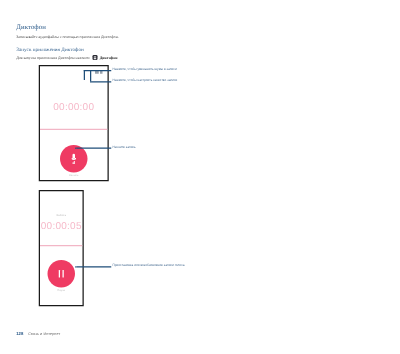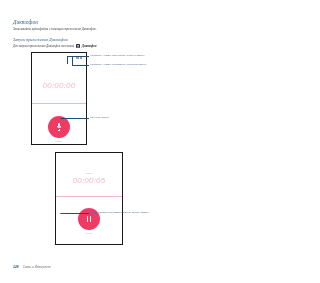"00:00:00" .page { font-style: italic -> none }
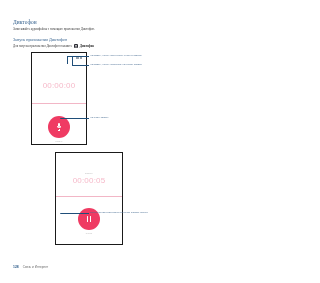"00:00:05" #phone-2 { margin-left: 24px -> none; width: 68px -> 36px }
